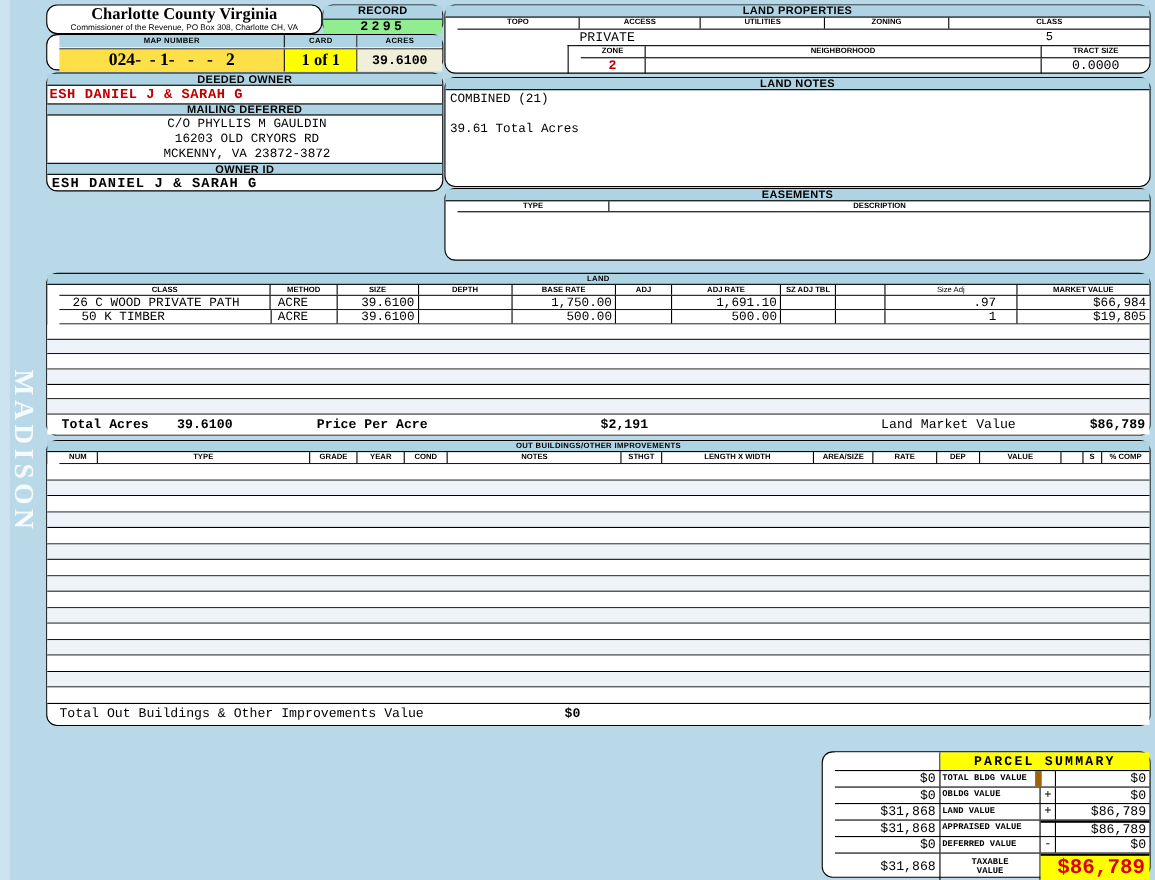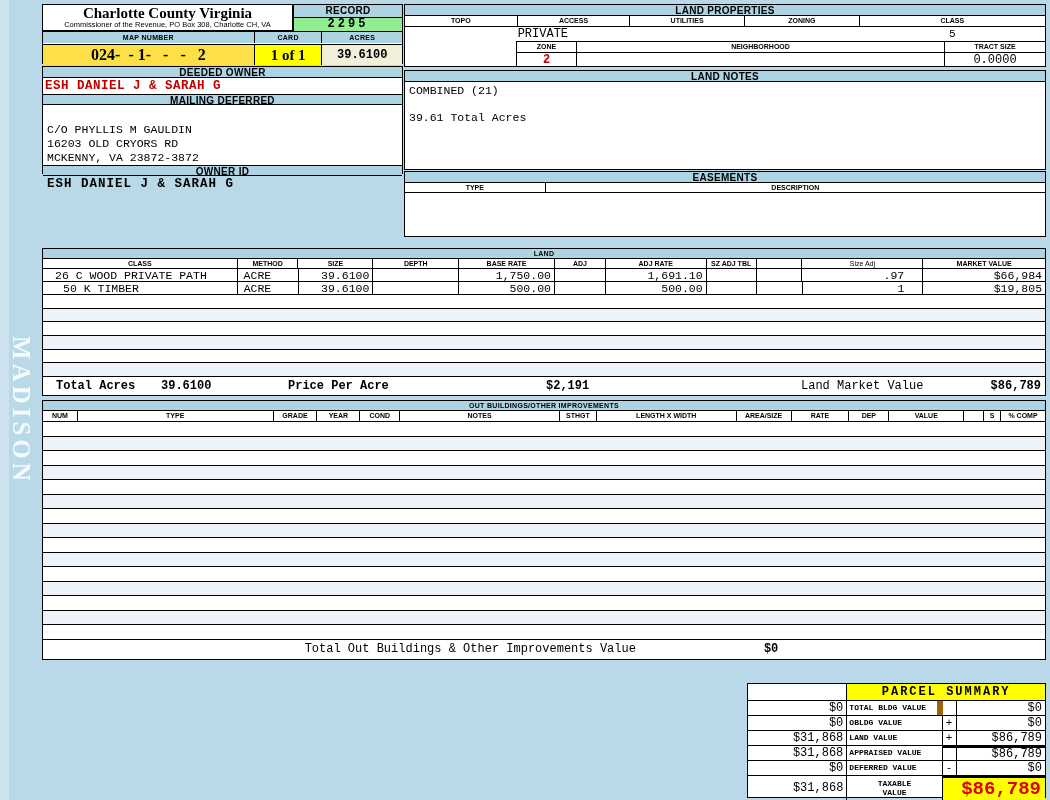"Charlotte County Virginia" .abs { border-radius: none -> 10px }
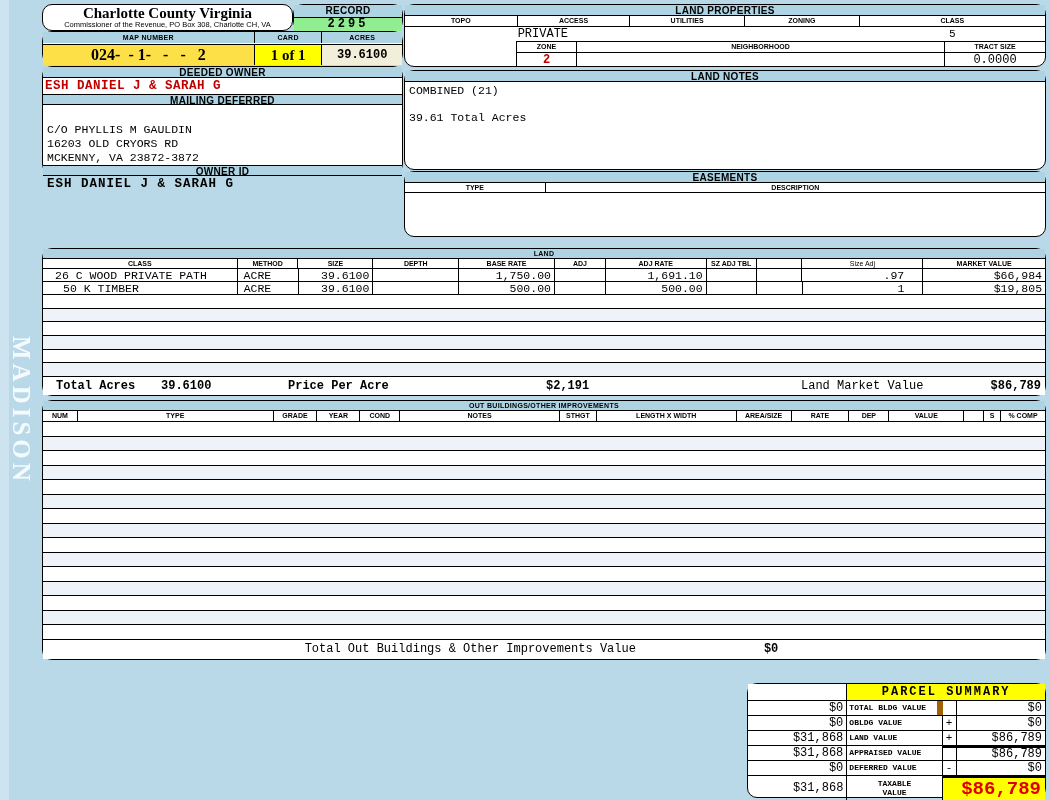"PRIVATE" .flexrow { margin-left: none -> 11px }
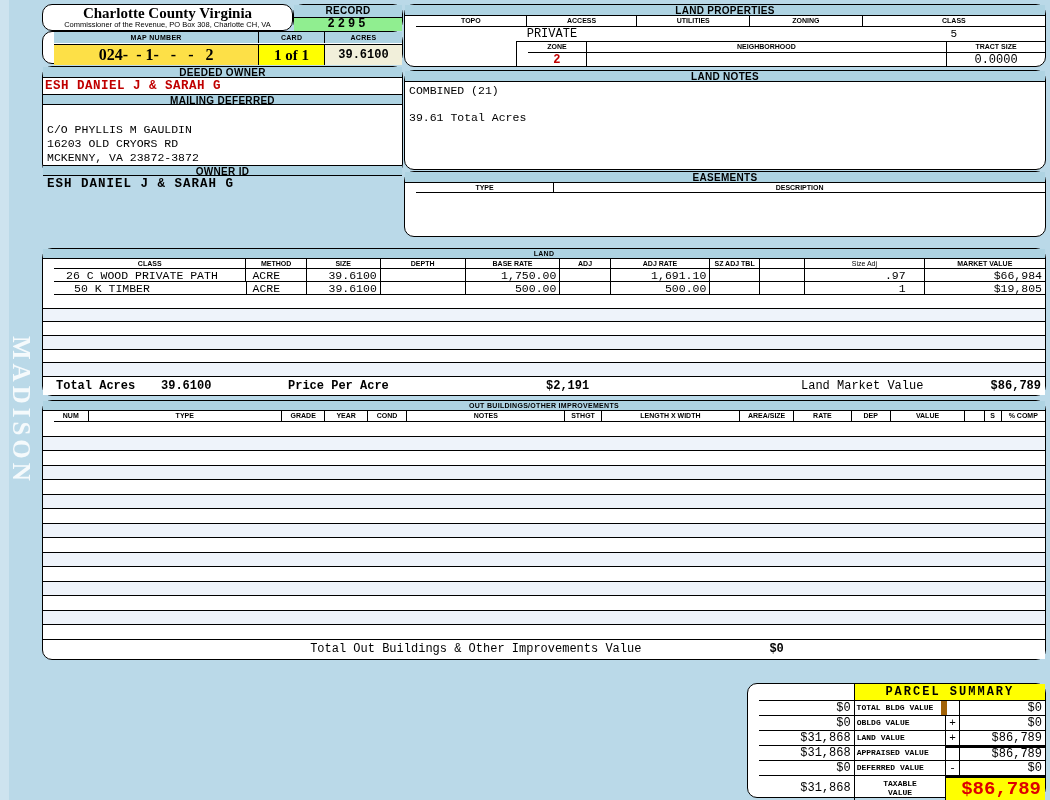"C/O PHYLLIS M GAULDIN" div { padding: 18px 0 0 4px -> 1px 0 0 4px; text-align: none -> center }
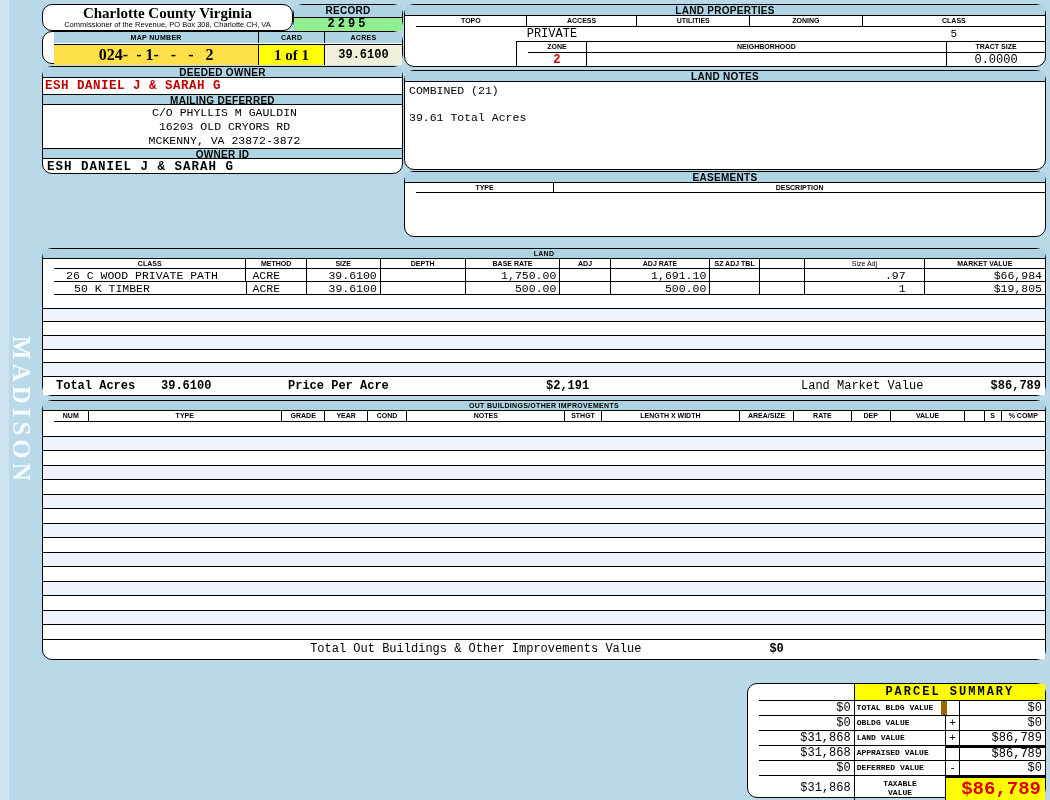"Total Out Buildings & Other" div.flexrow { justify-content: center -> flex-start }
